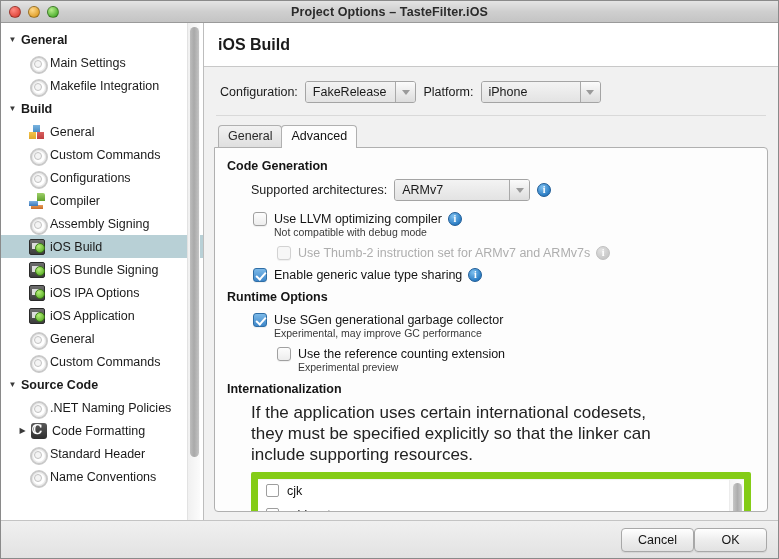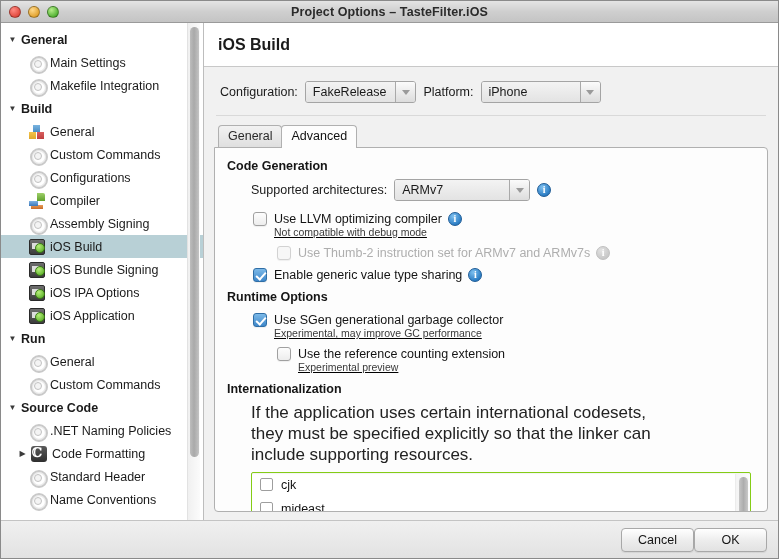"Use LLVM optimizing compiler" .chk-text { text-decoration: underline -> none }
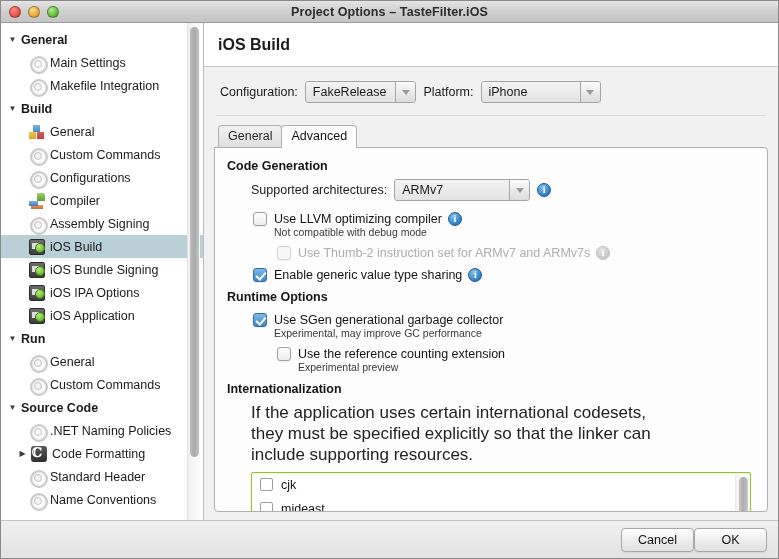"Run" div.node { html: <div> <span></span> <span>Run</span> </div> -> none }
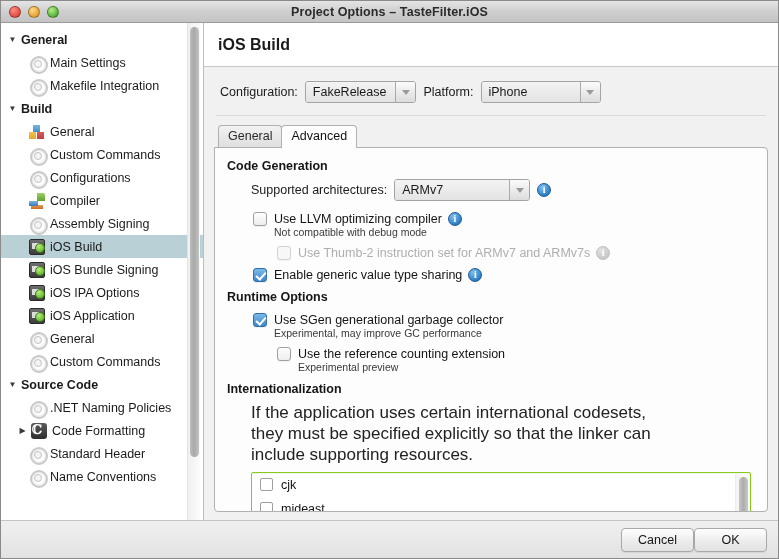"cjk" .listbox { border: 1px solid #84cc16 -> 7px solid #84cc16 }
